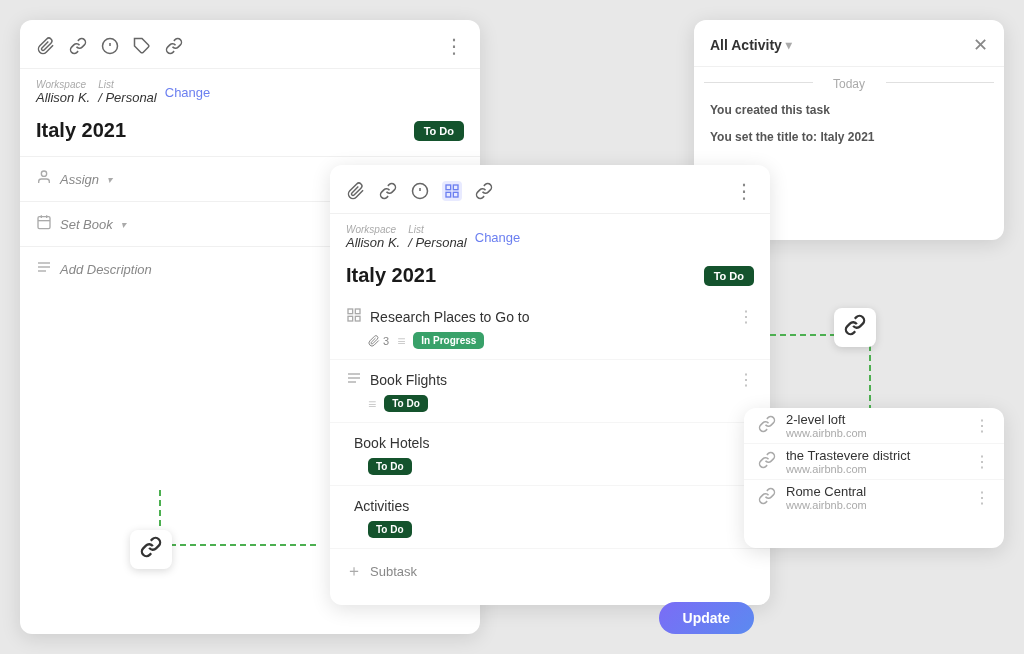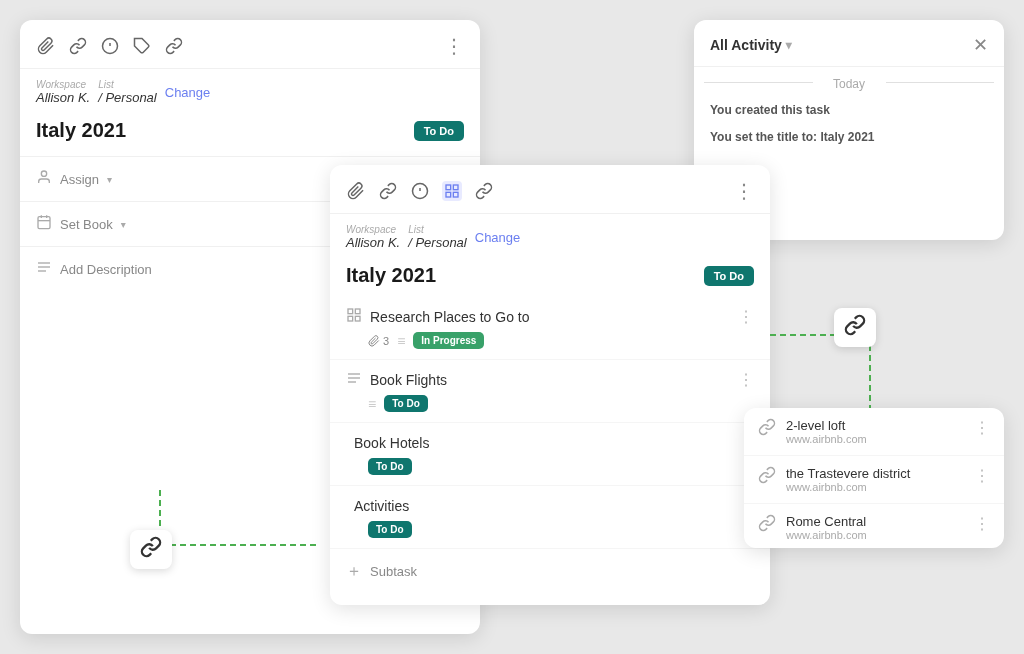"To Do" .status-badge.todo { background: #0f766e -> #14532d }
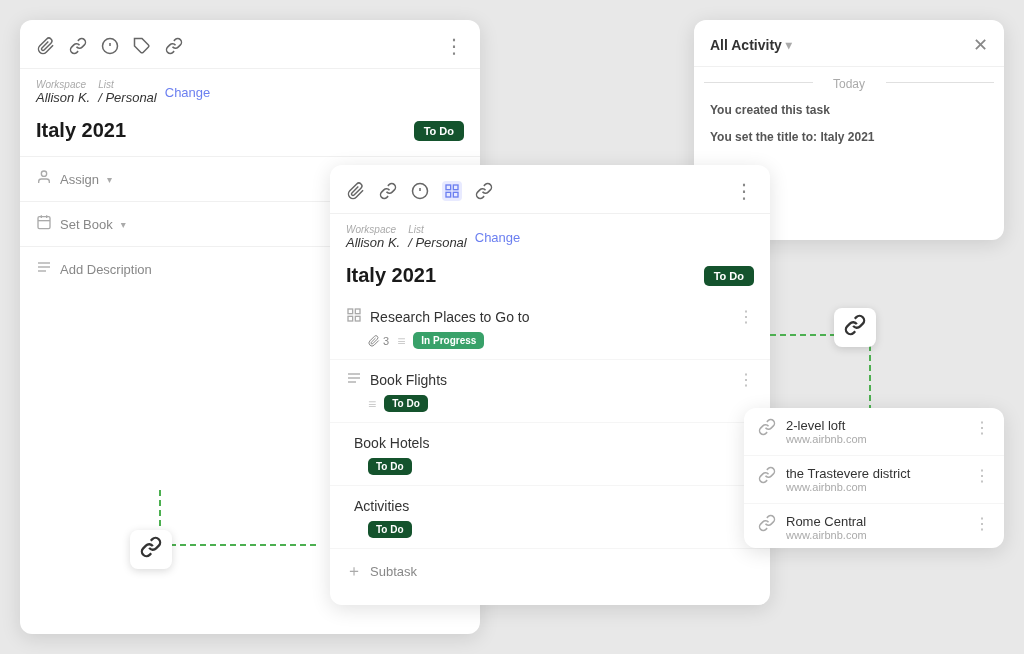"Assign" .action-row { font-style: none -> italic }
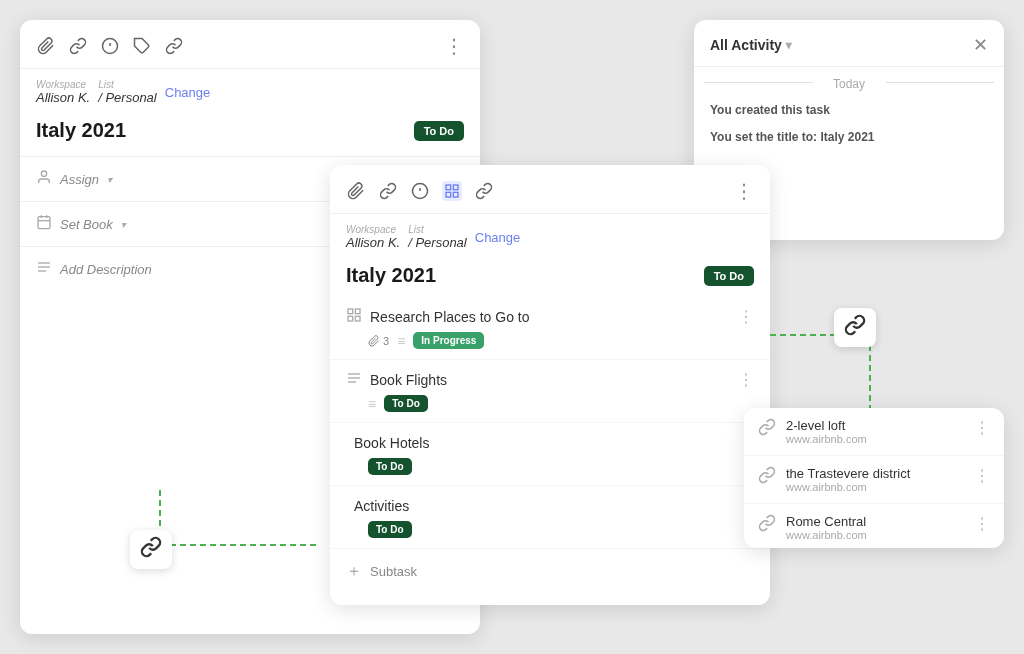"2-level loft" .link-item { align-items: flex-start -> center; padding: 10px 14px -> 4px 14px }
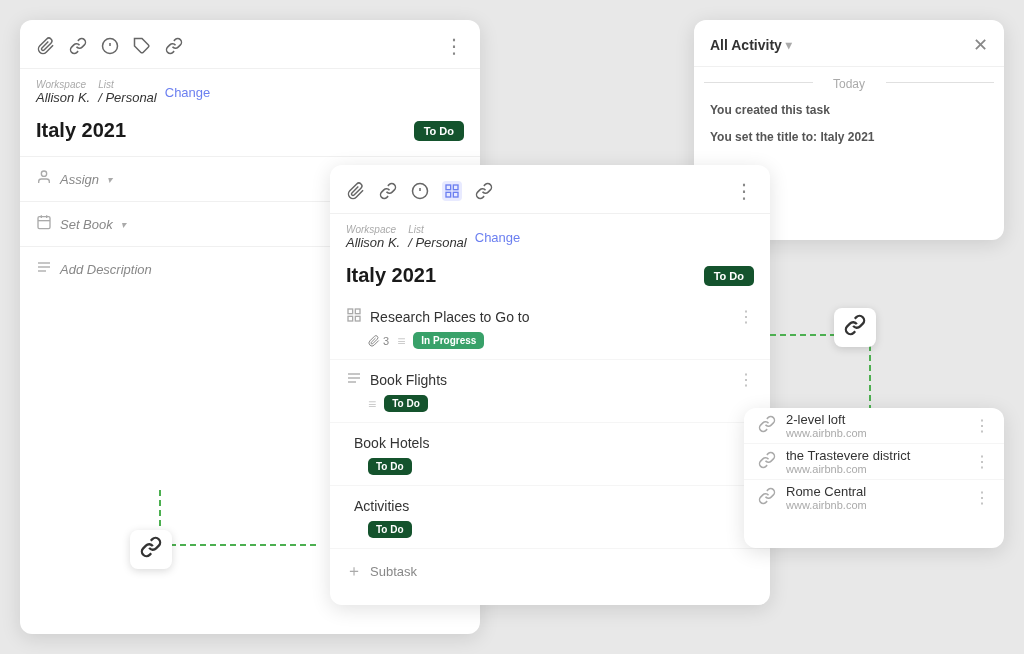"Update" button.update-btn { html: none -> <button>Update</button> }
